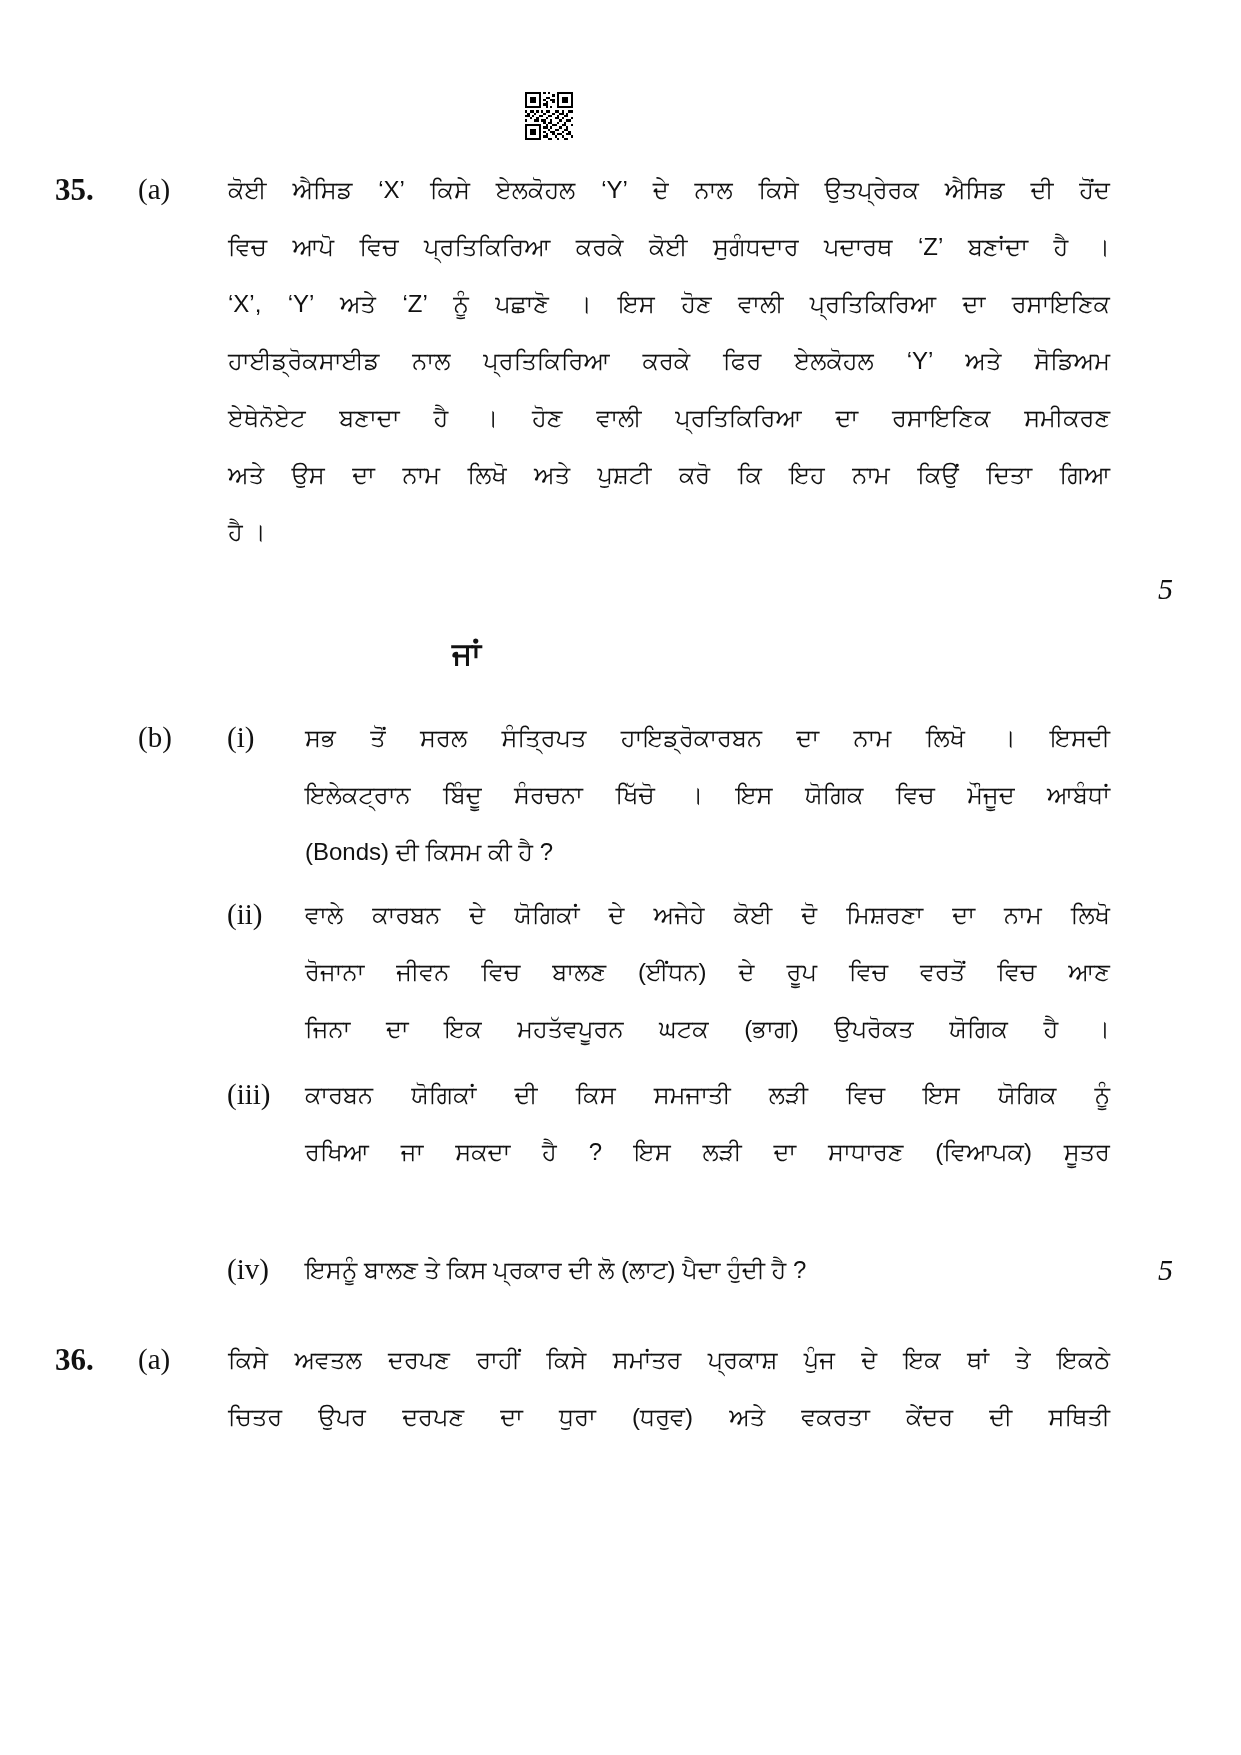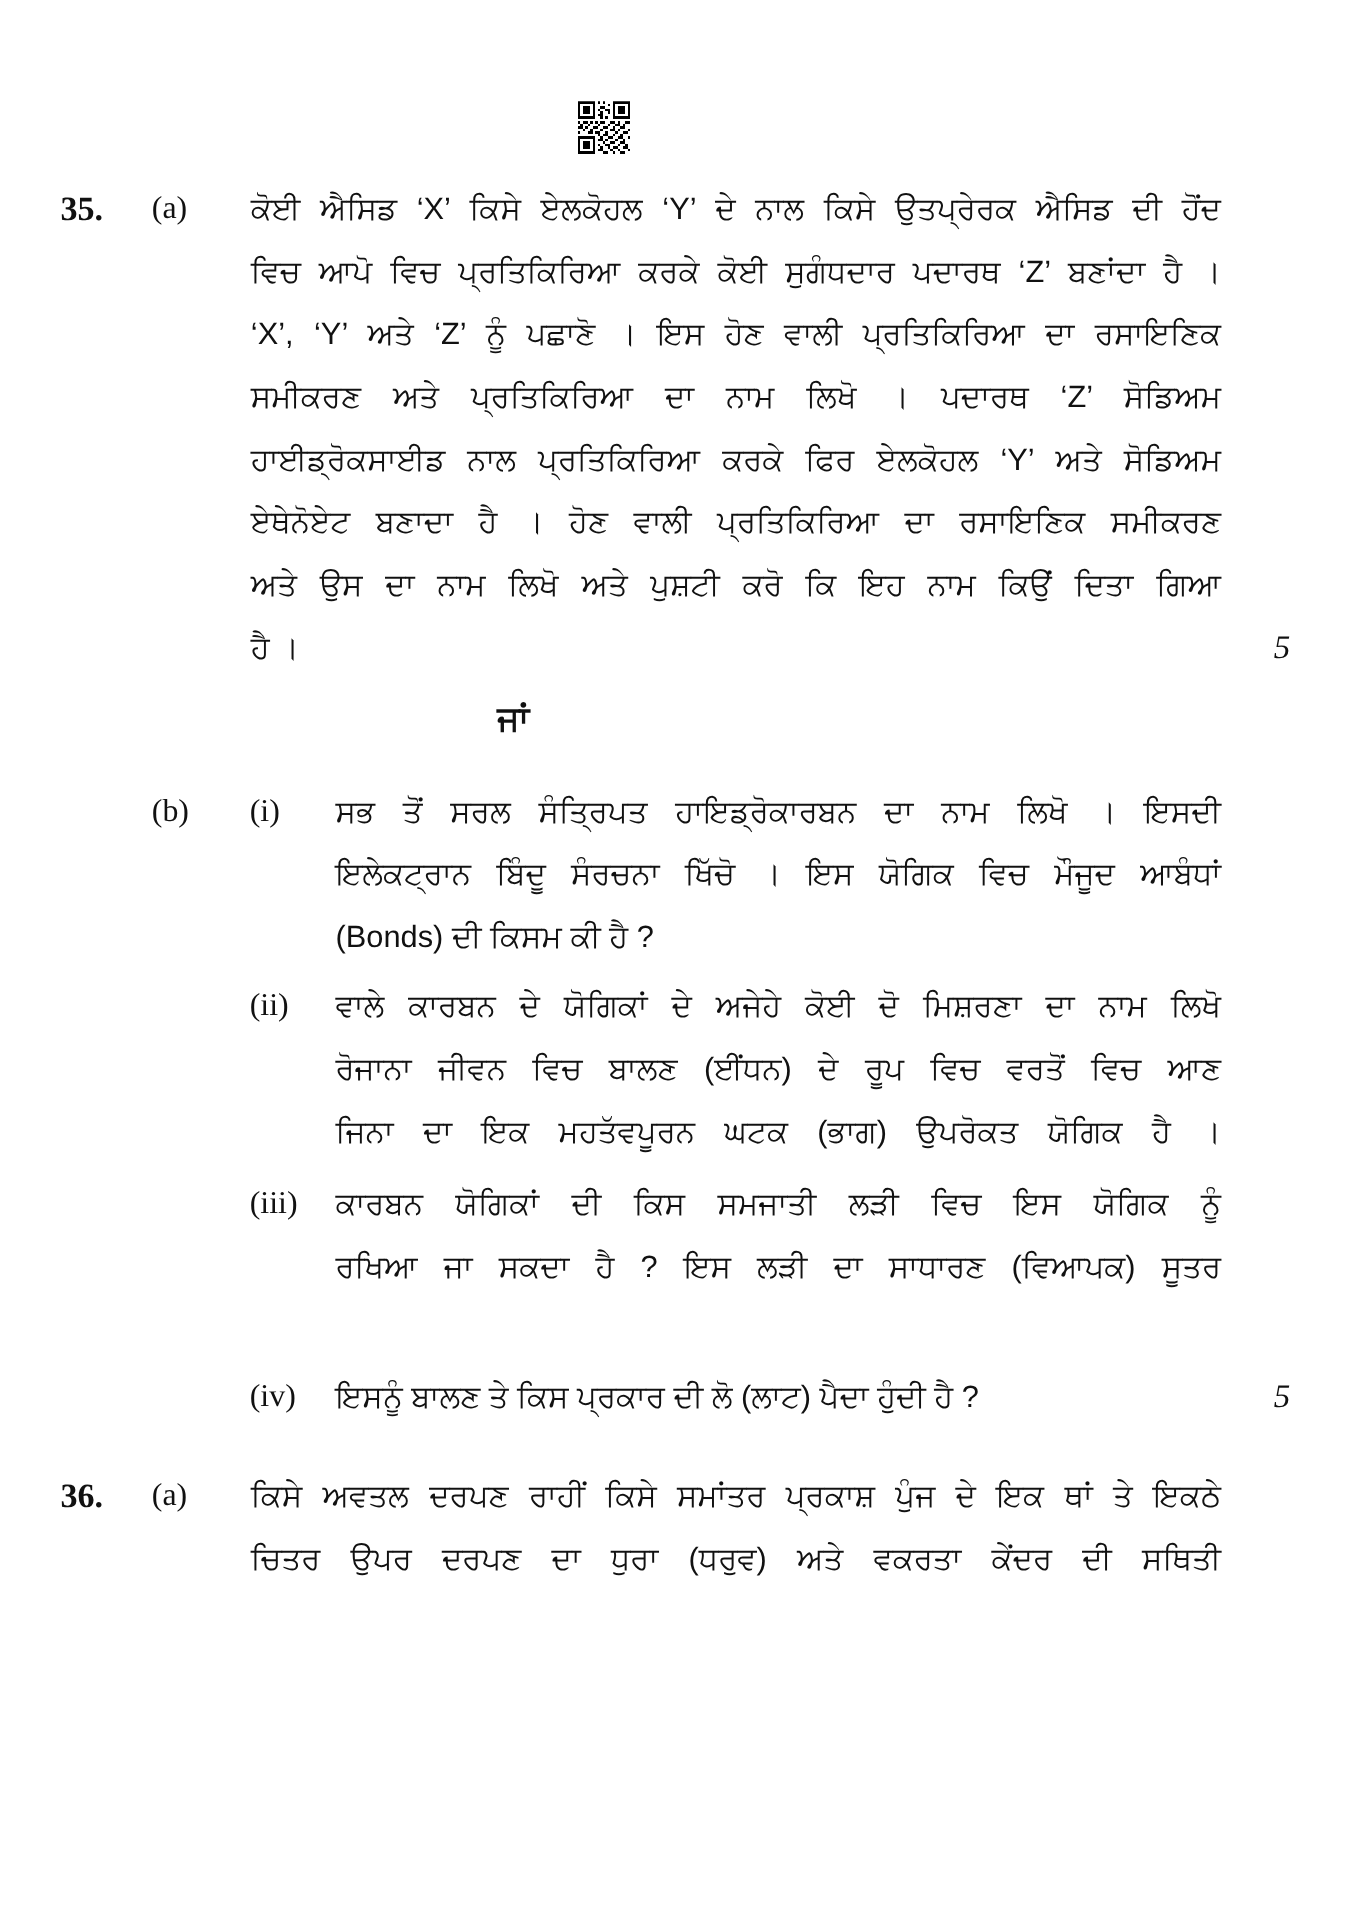"ਕੋਈ ਐਸਿਡ ‘X’ ਕਿਸੇ ਏਲਕੋਹਲ" .jline { font-size: 28px -> 24px }
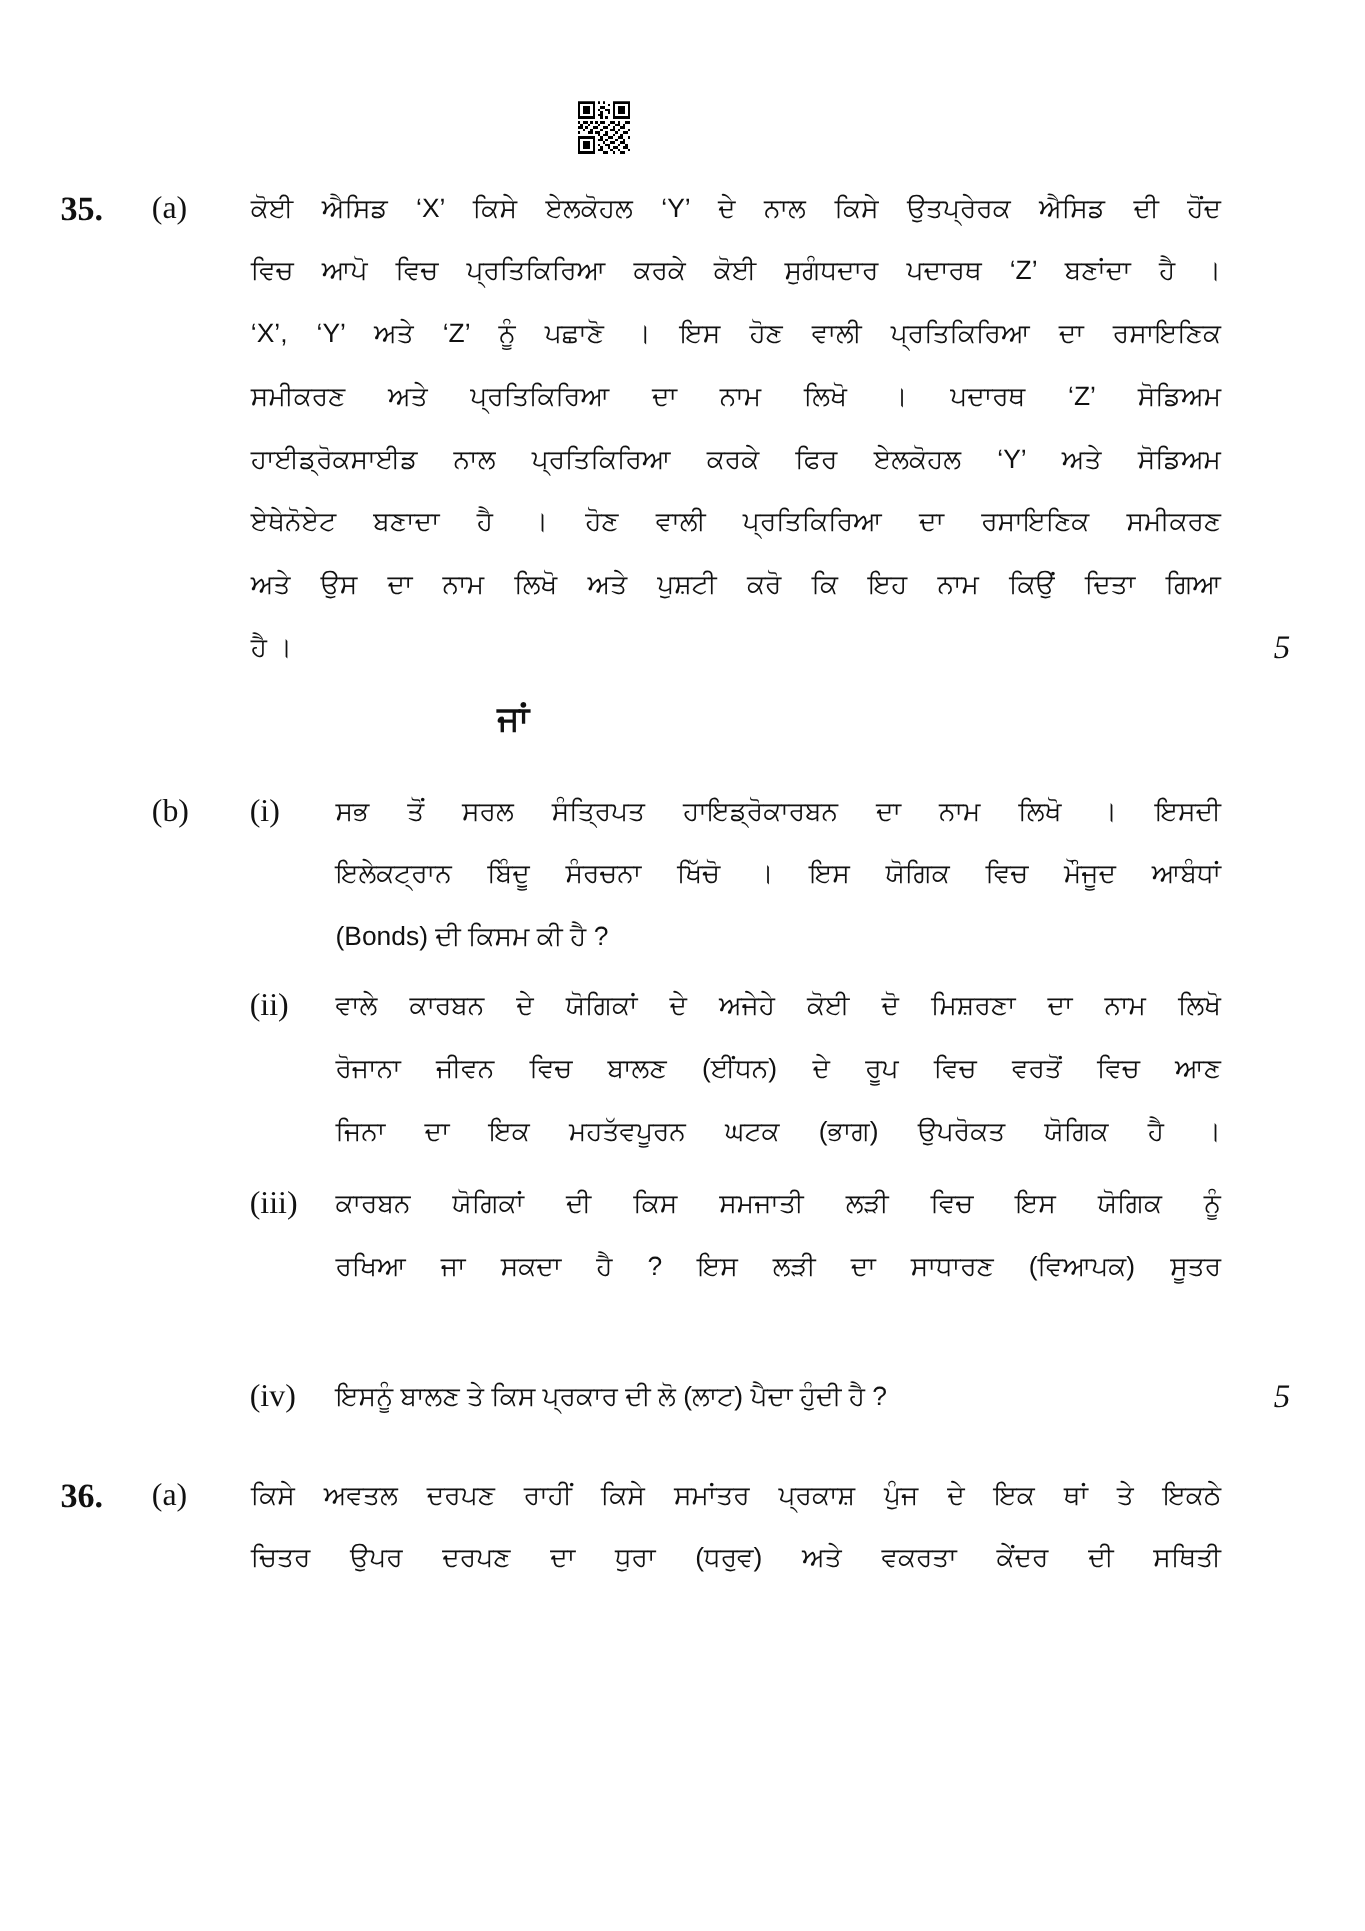"ਸਮੀਕਰਣ ਅਤੇ ਪ੍ਰਤਿਕਿਰਿਆ ਦਾ ਨਾਮ" div.jline { html: <div>ਸਮੀਕਰਣ ਅਤੇ ਪ੍ਰਤਿਕਿਰਿਆ ਦਾ ਨਾਮ ਲਿਖੋ । ਪਦਾਰਥ ‘Z’ ਸੋਡਿਅਮ</div> -> none }
